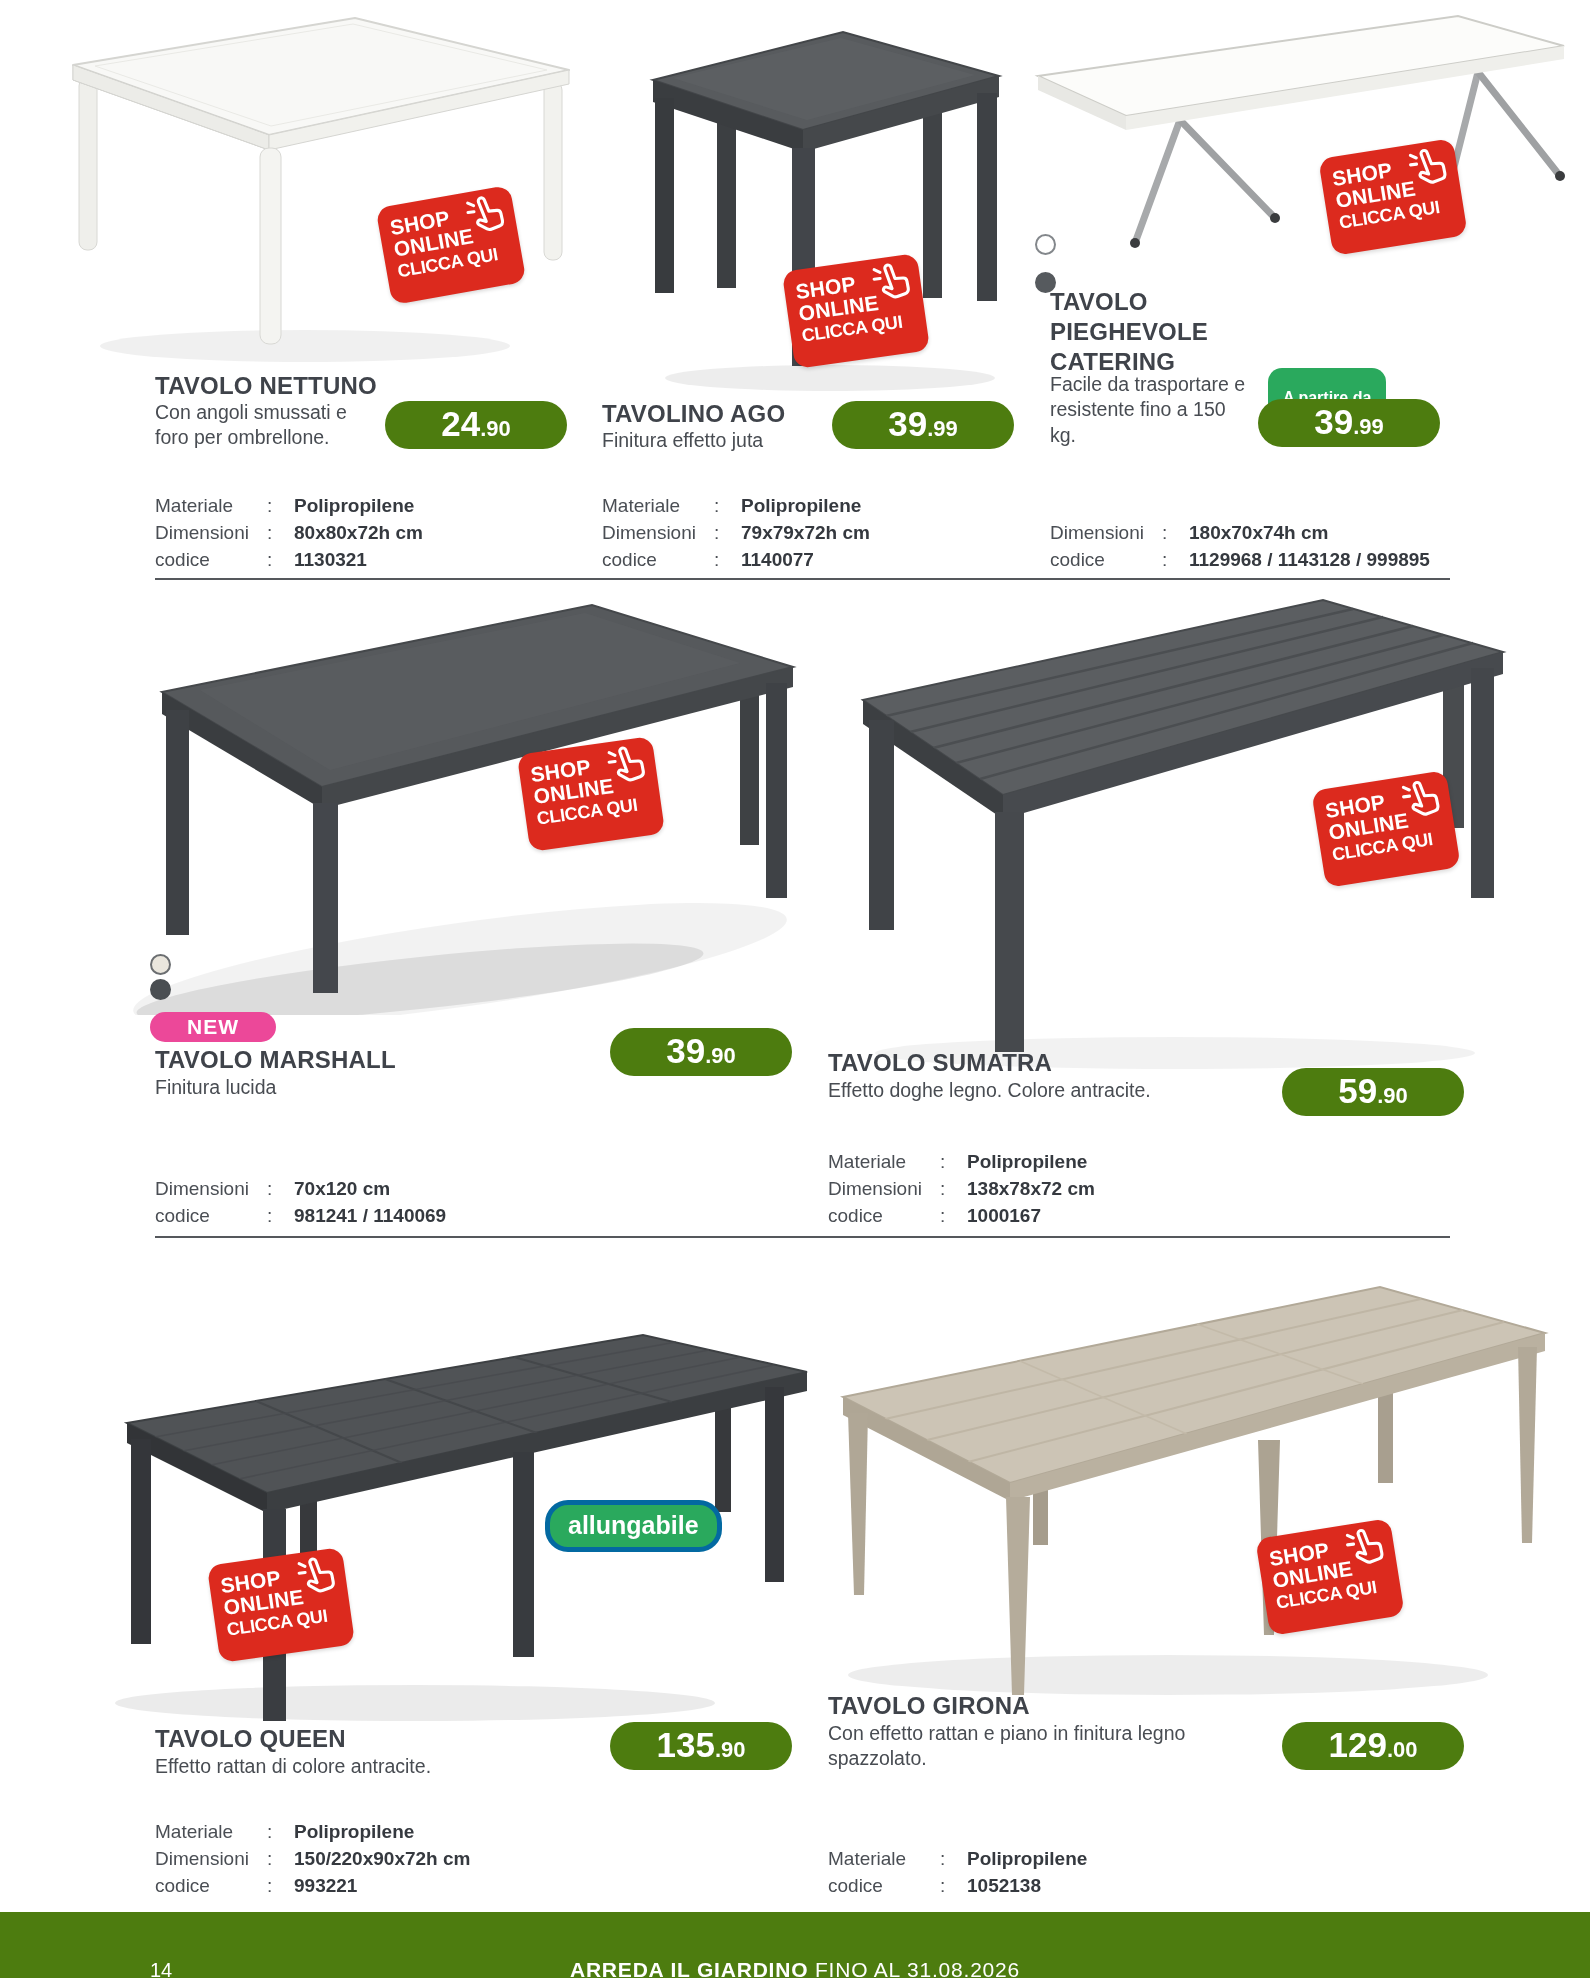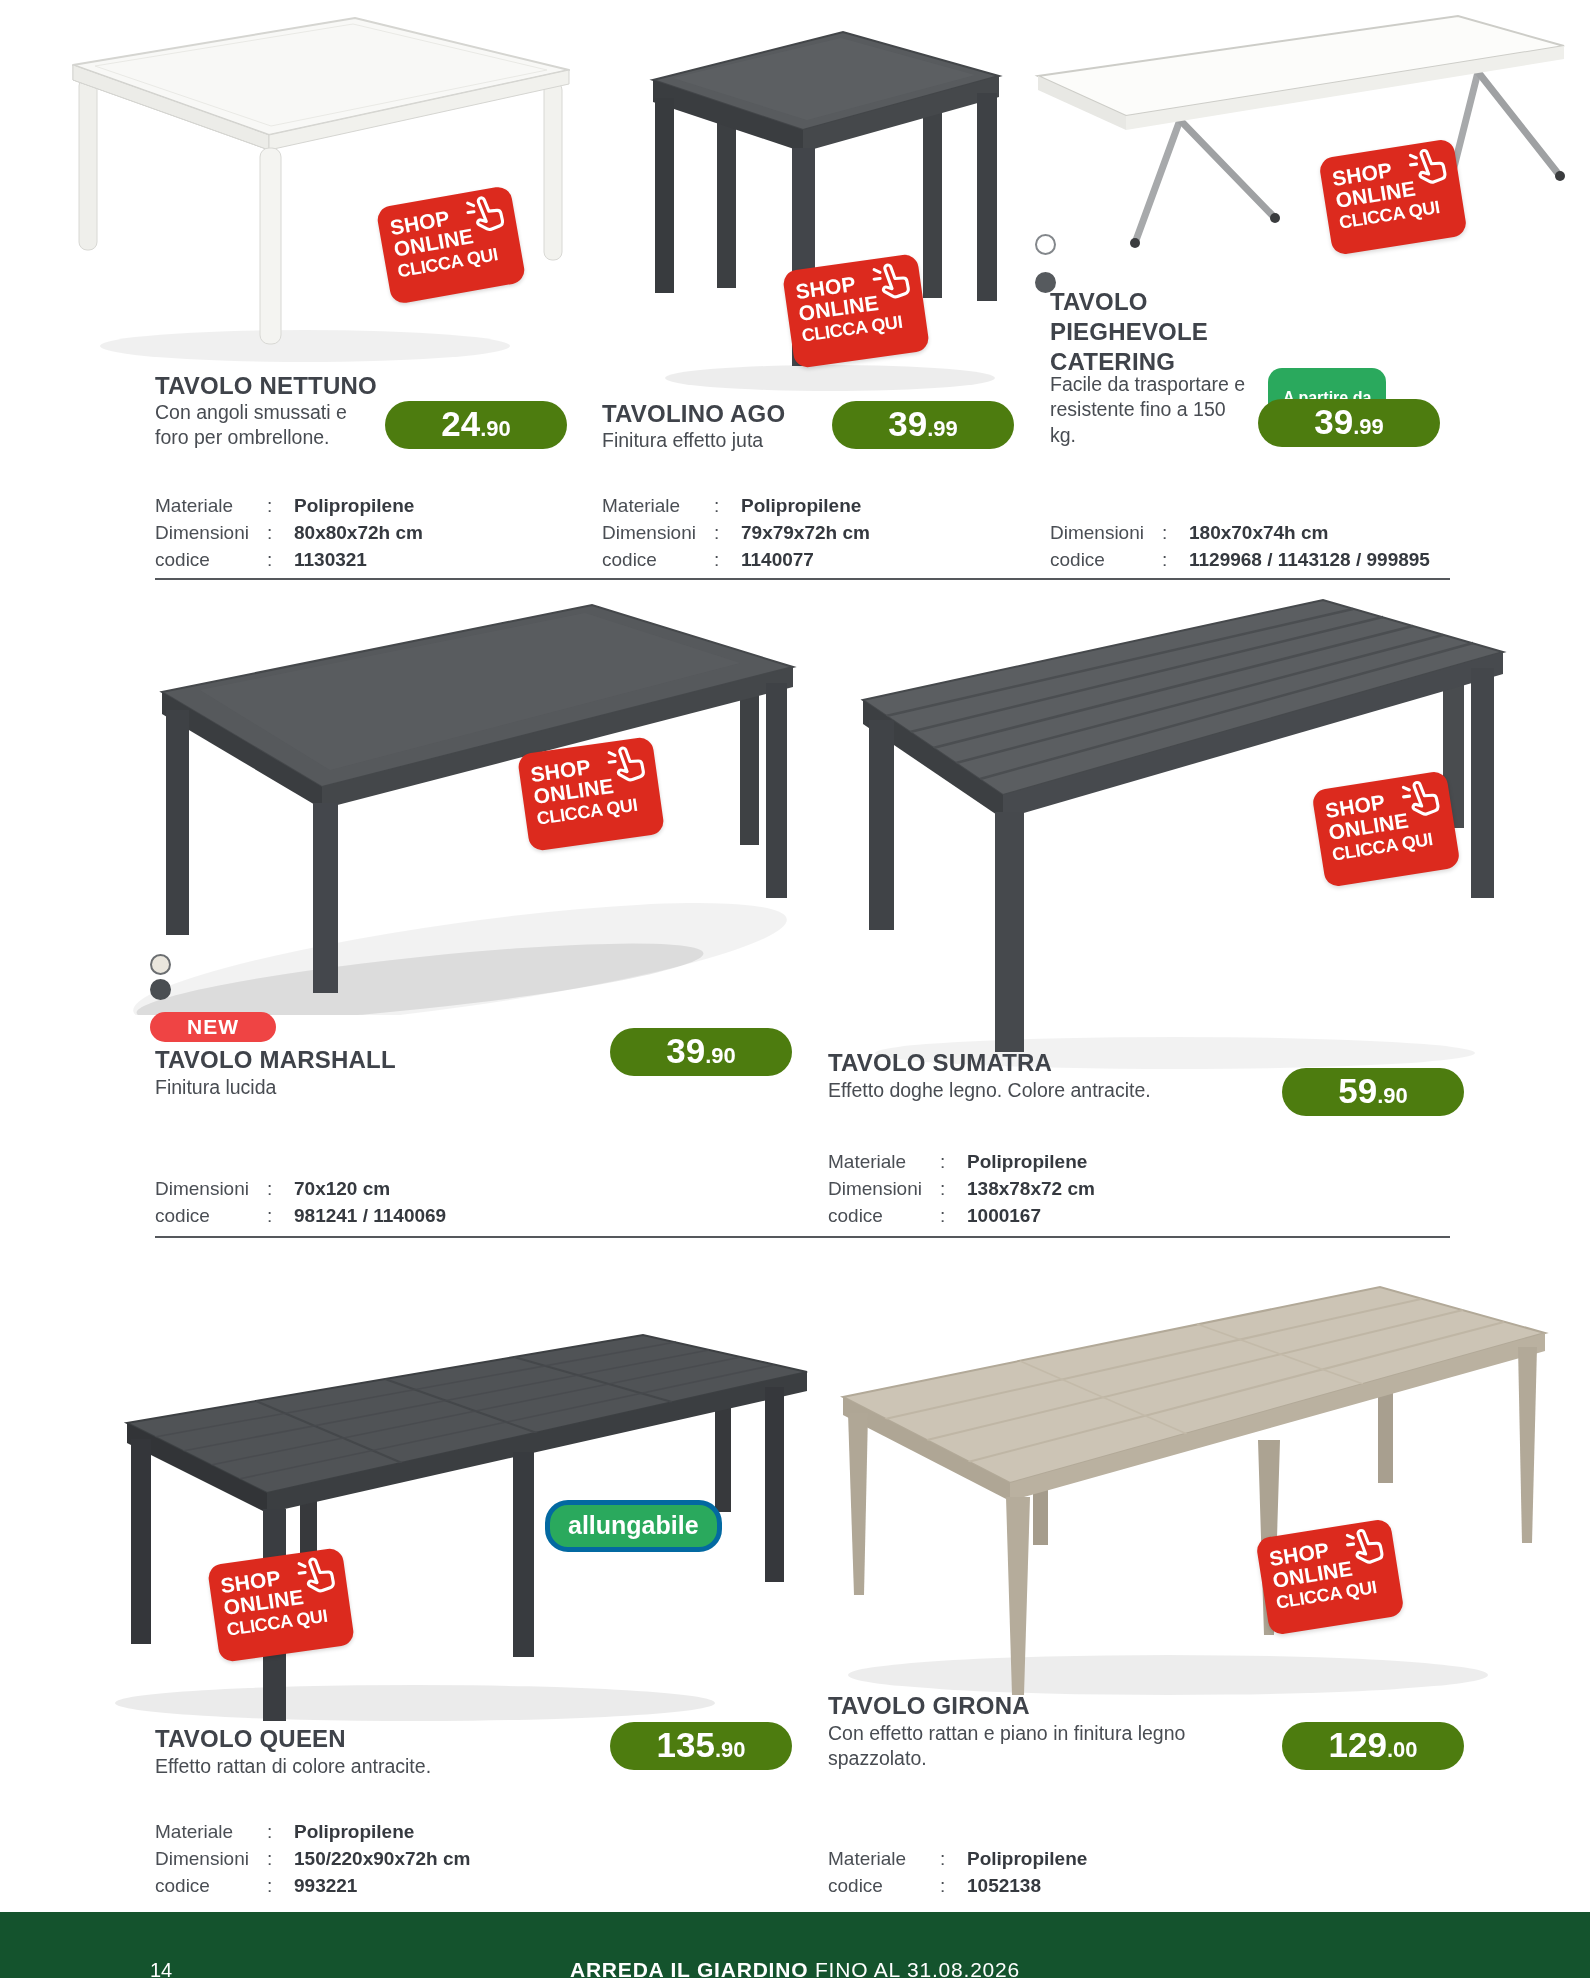"NEW" .new-badge { background: #ef4444 -> #ec4899 }
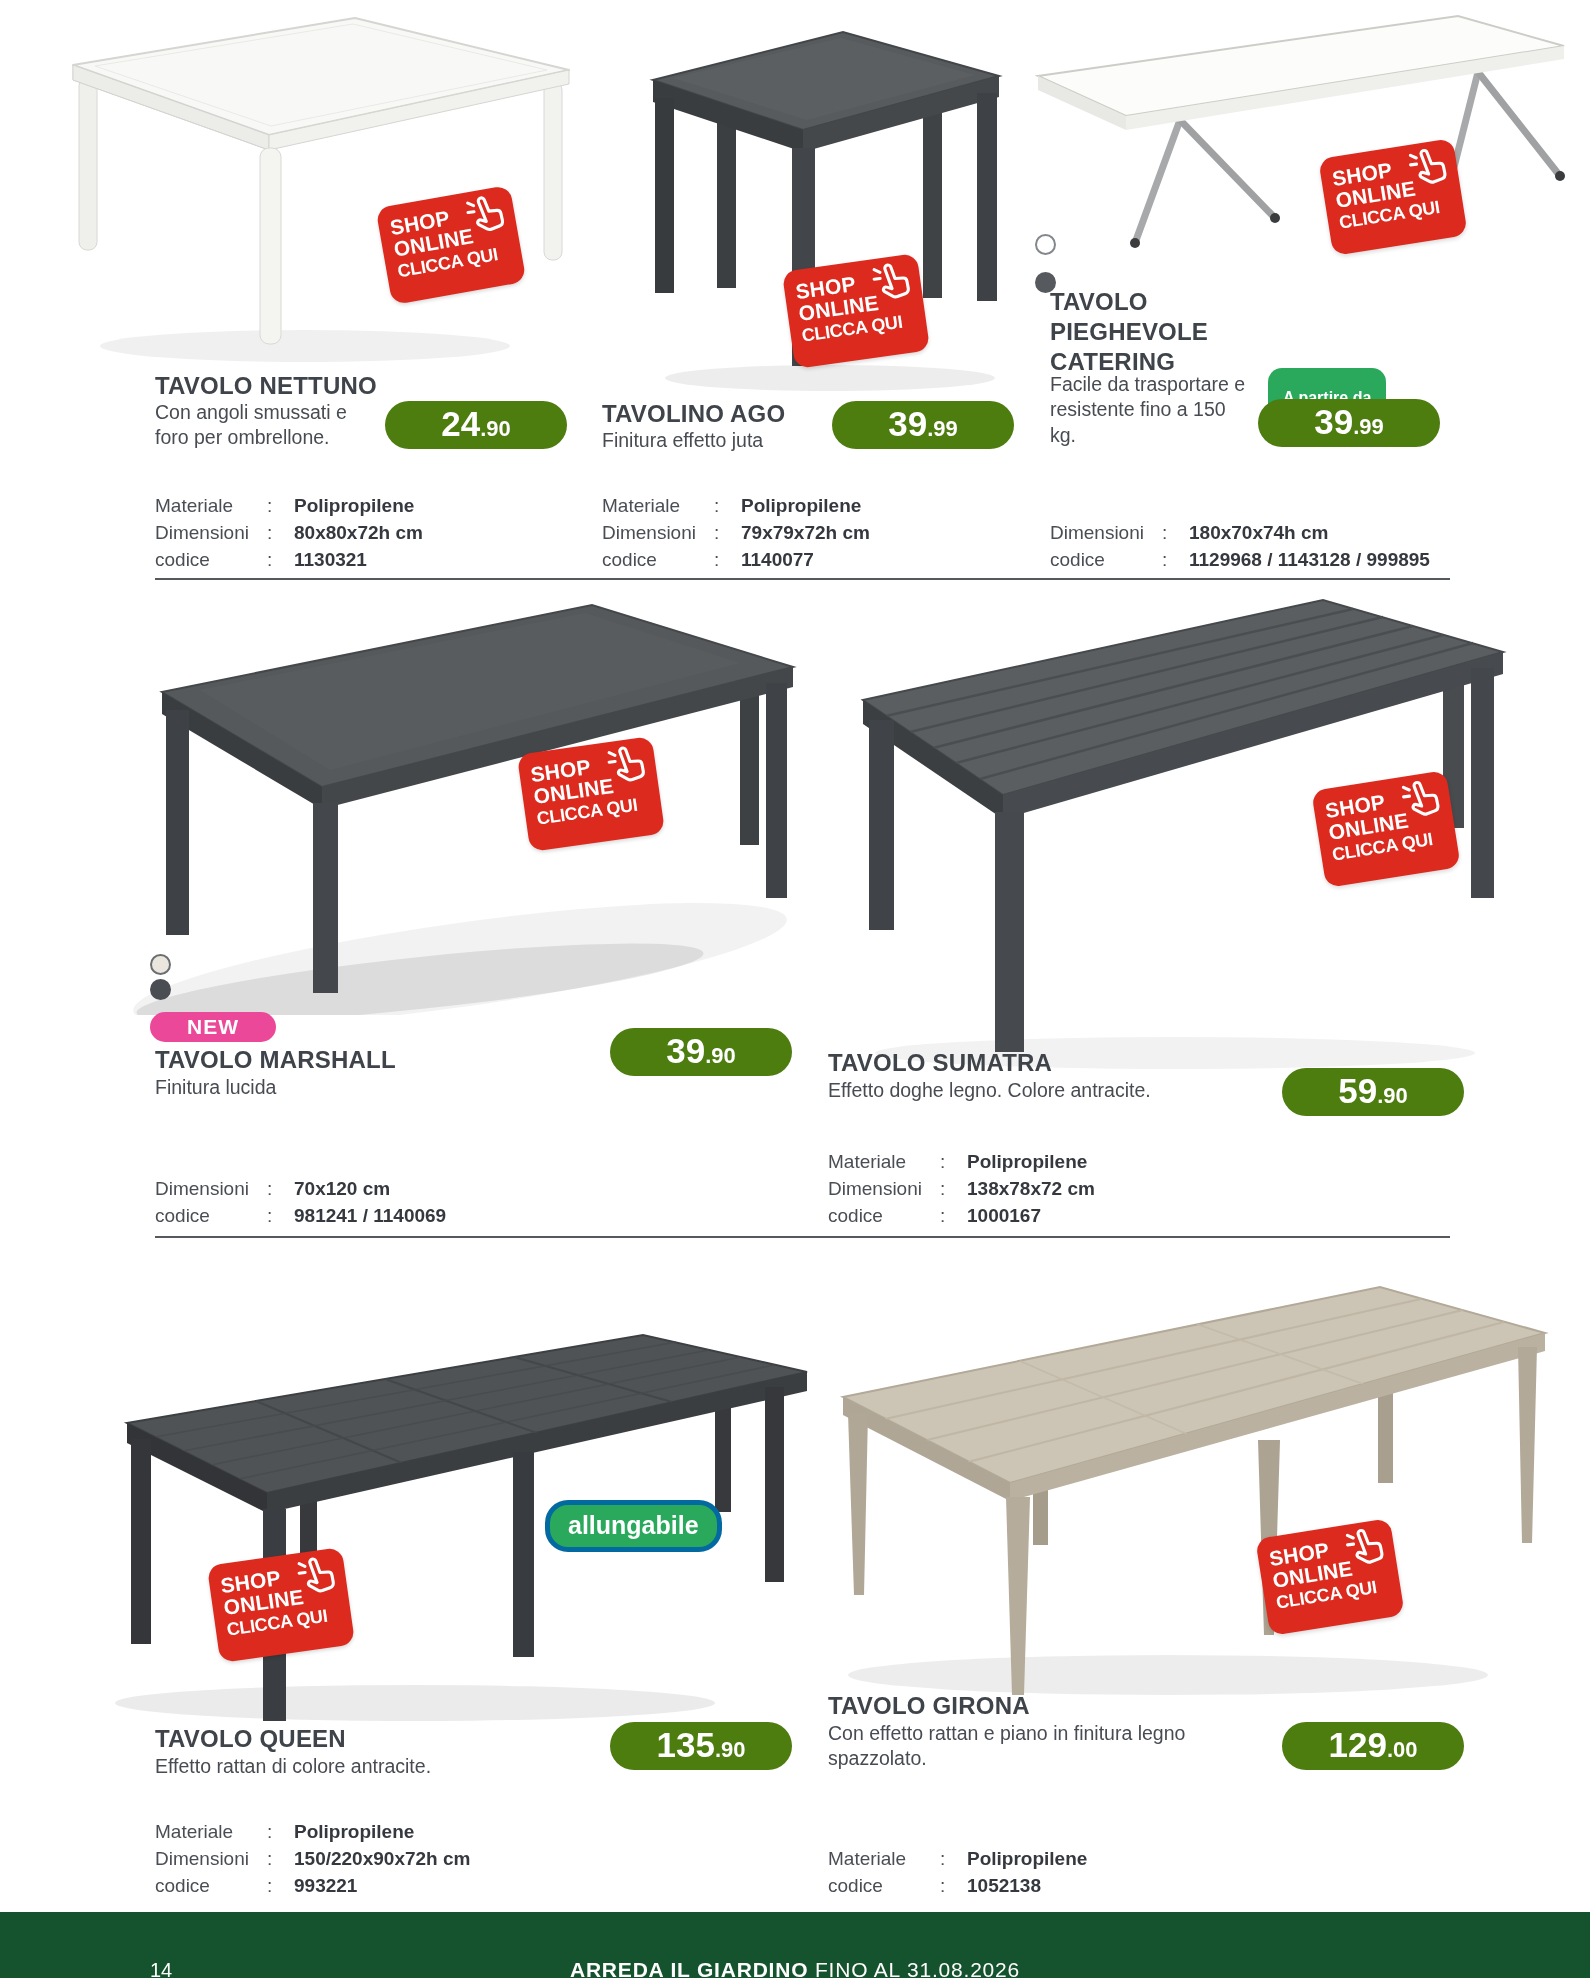"14" .footer-bar { background: #14532d -> #4d7c0f }
